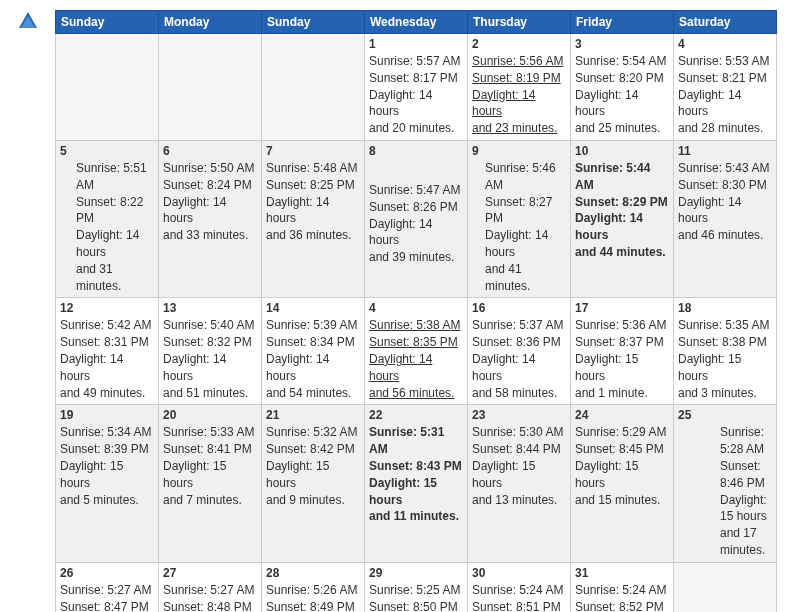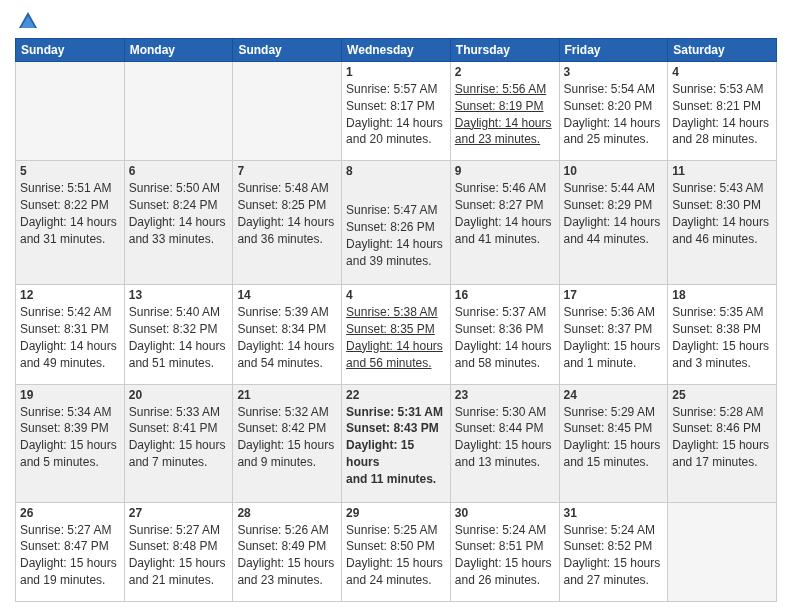"Sunday" .page { flex-direction: column -> row; gap: none -> 16px }
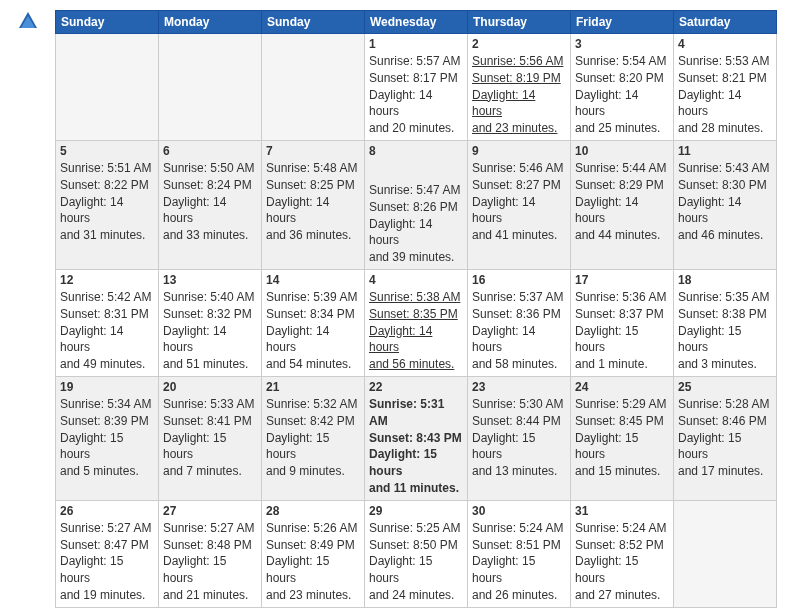"Sunrise: 5:51 AM" div.day-info { margin-left: none -> 16px }
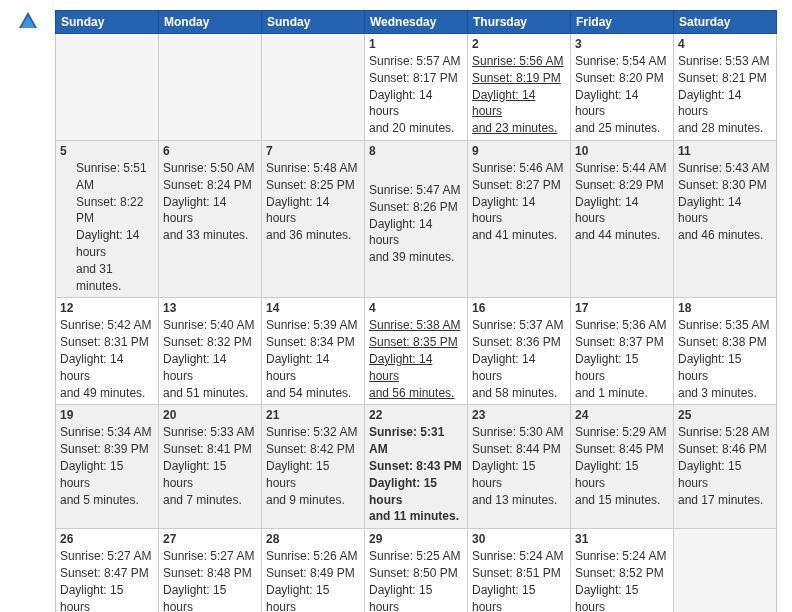"Sunrise: 5:46 AM" div.day-info { margin-left: none -> 13px }
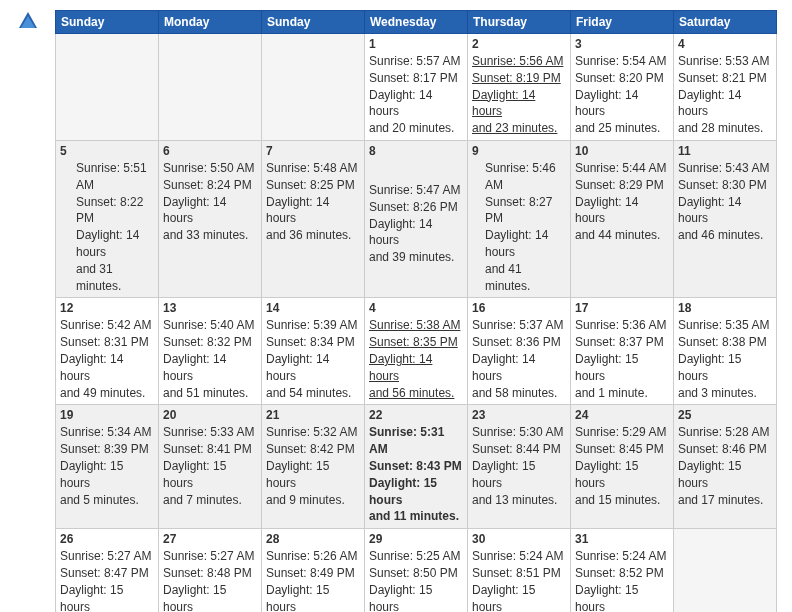"Sunrise: 5:44 AM" div.day-info { font-weight: none -> bold }
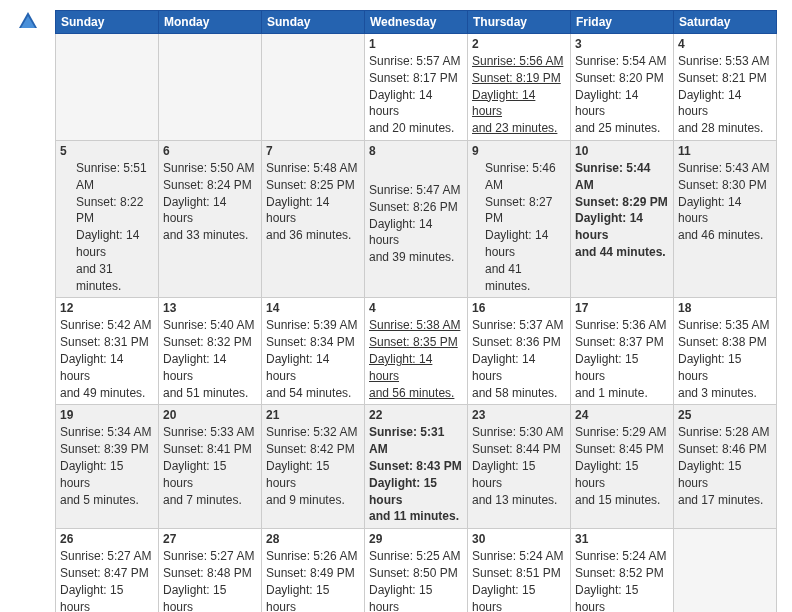"Sunrise: 5:28 AM" div.day-info { margin-left: none -> 42px }
